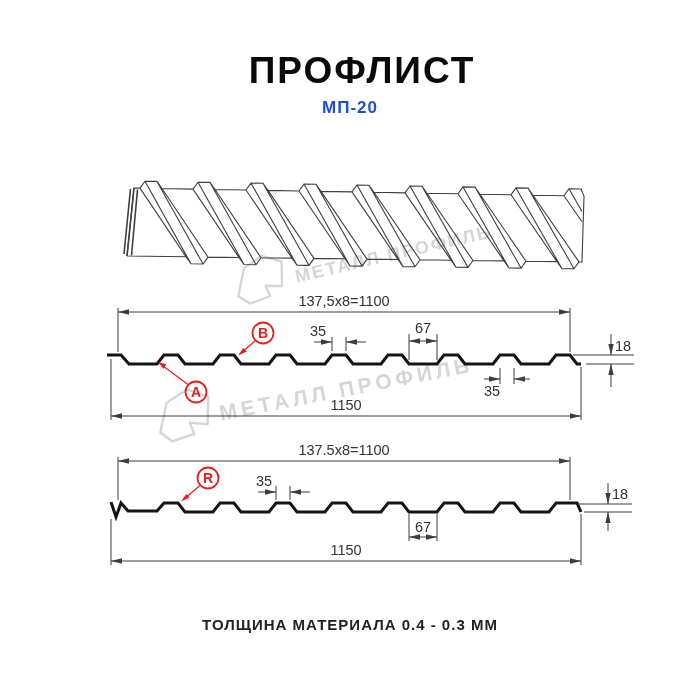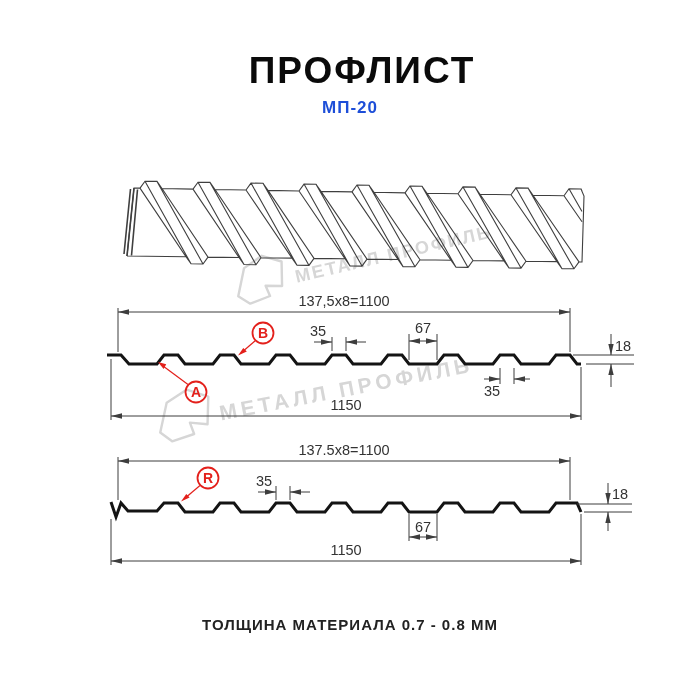"ТОЛЩИНА МАТЕРИАЛА 0.7 - 0.8" div.footer { text: 0.7 - 0.8 -> 0.4 - 0.3 }
